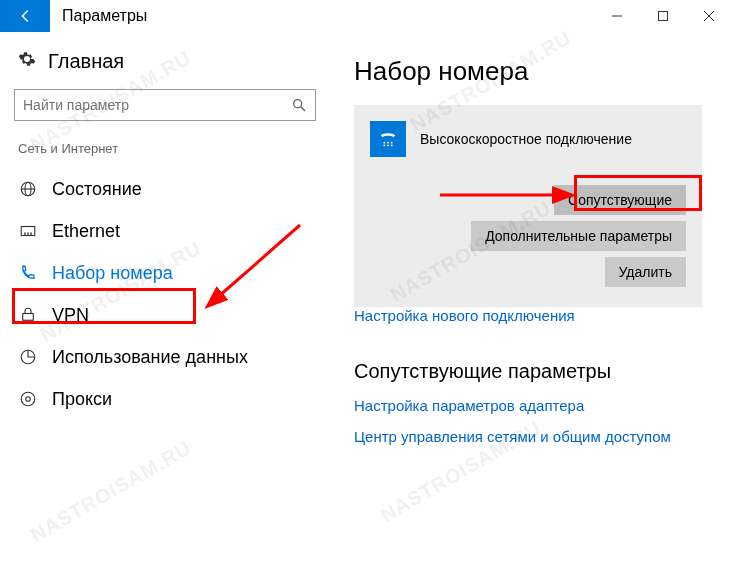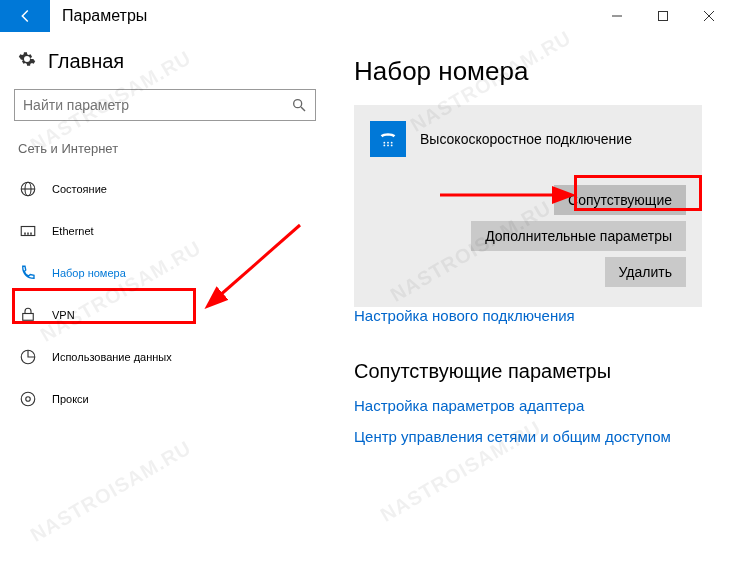"Состояние" .nav-item { font-size: 11px -> 18px }
